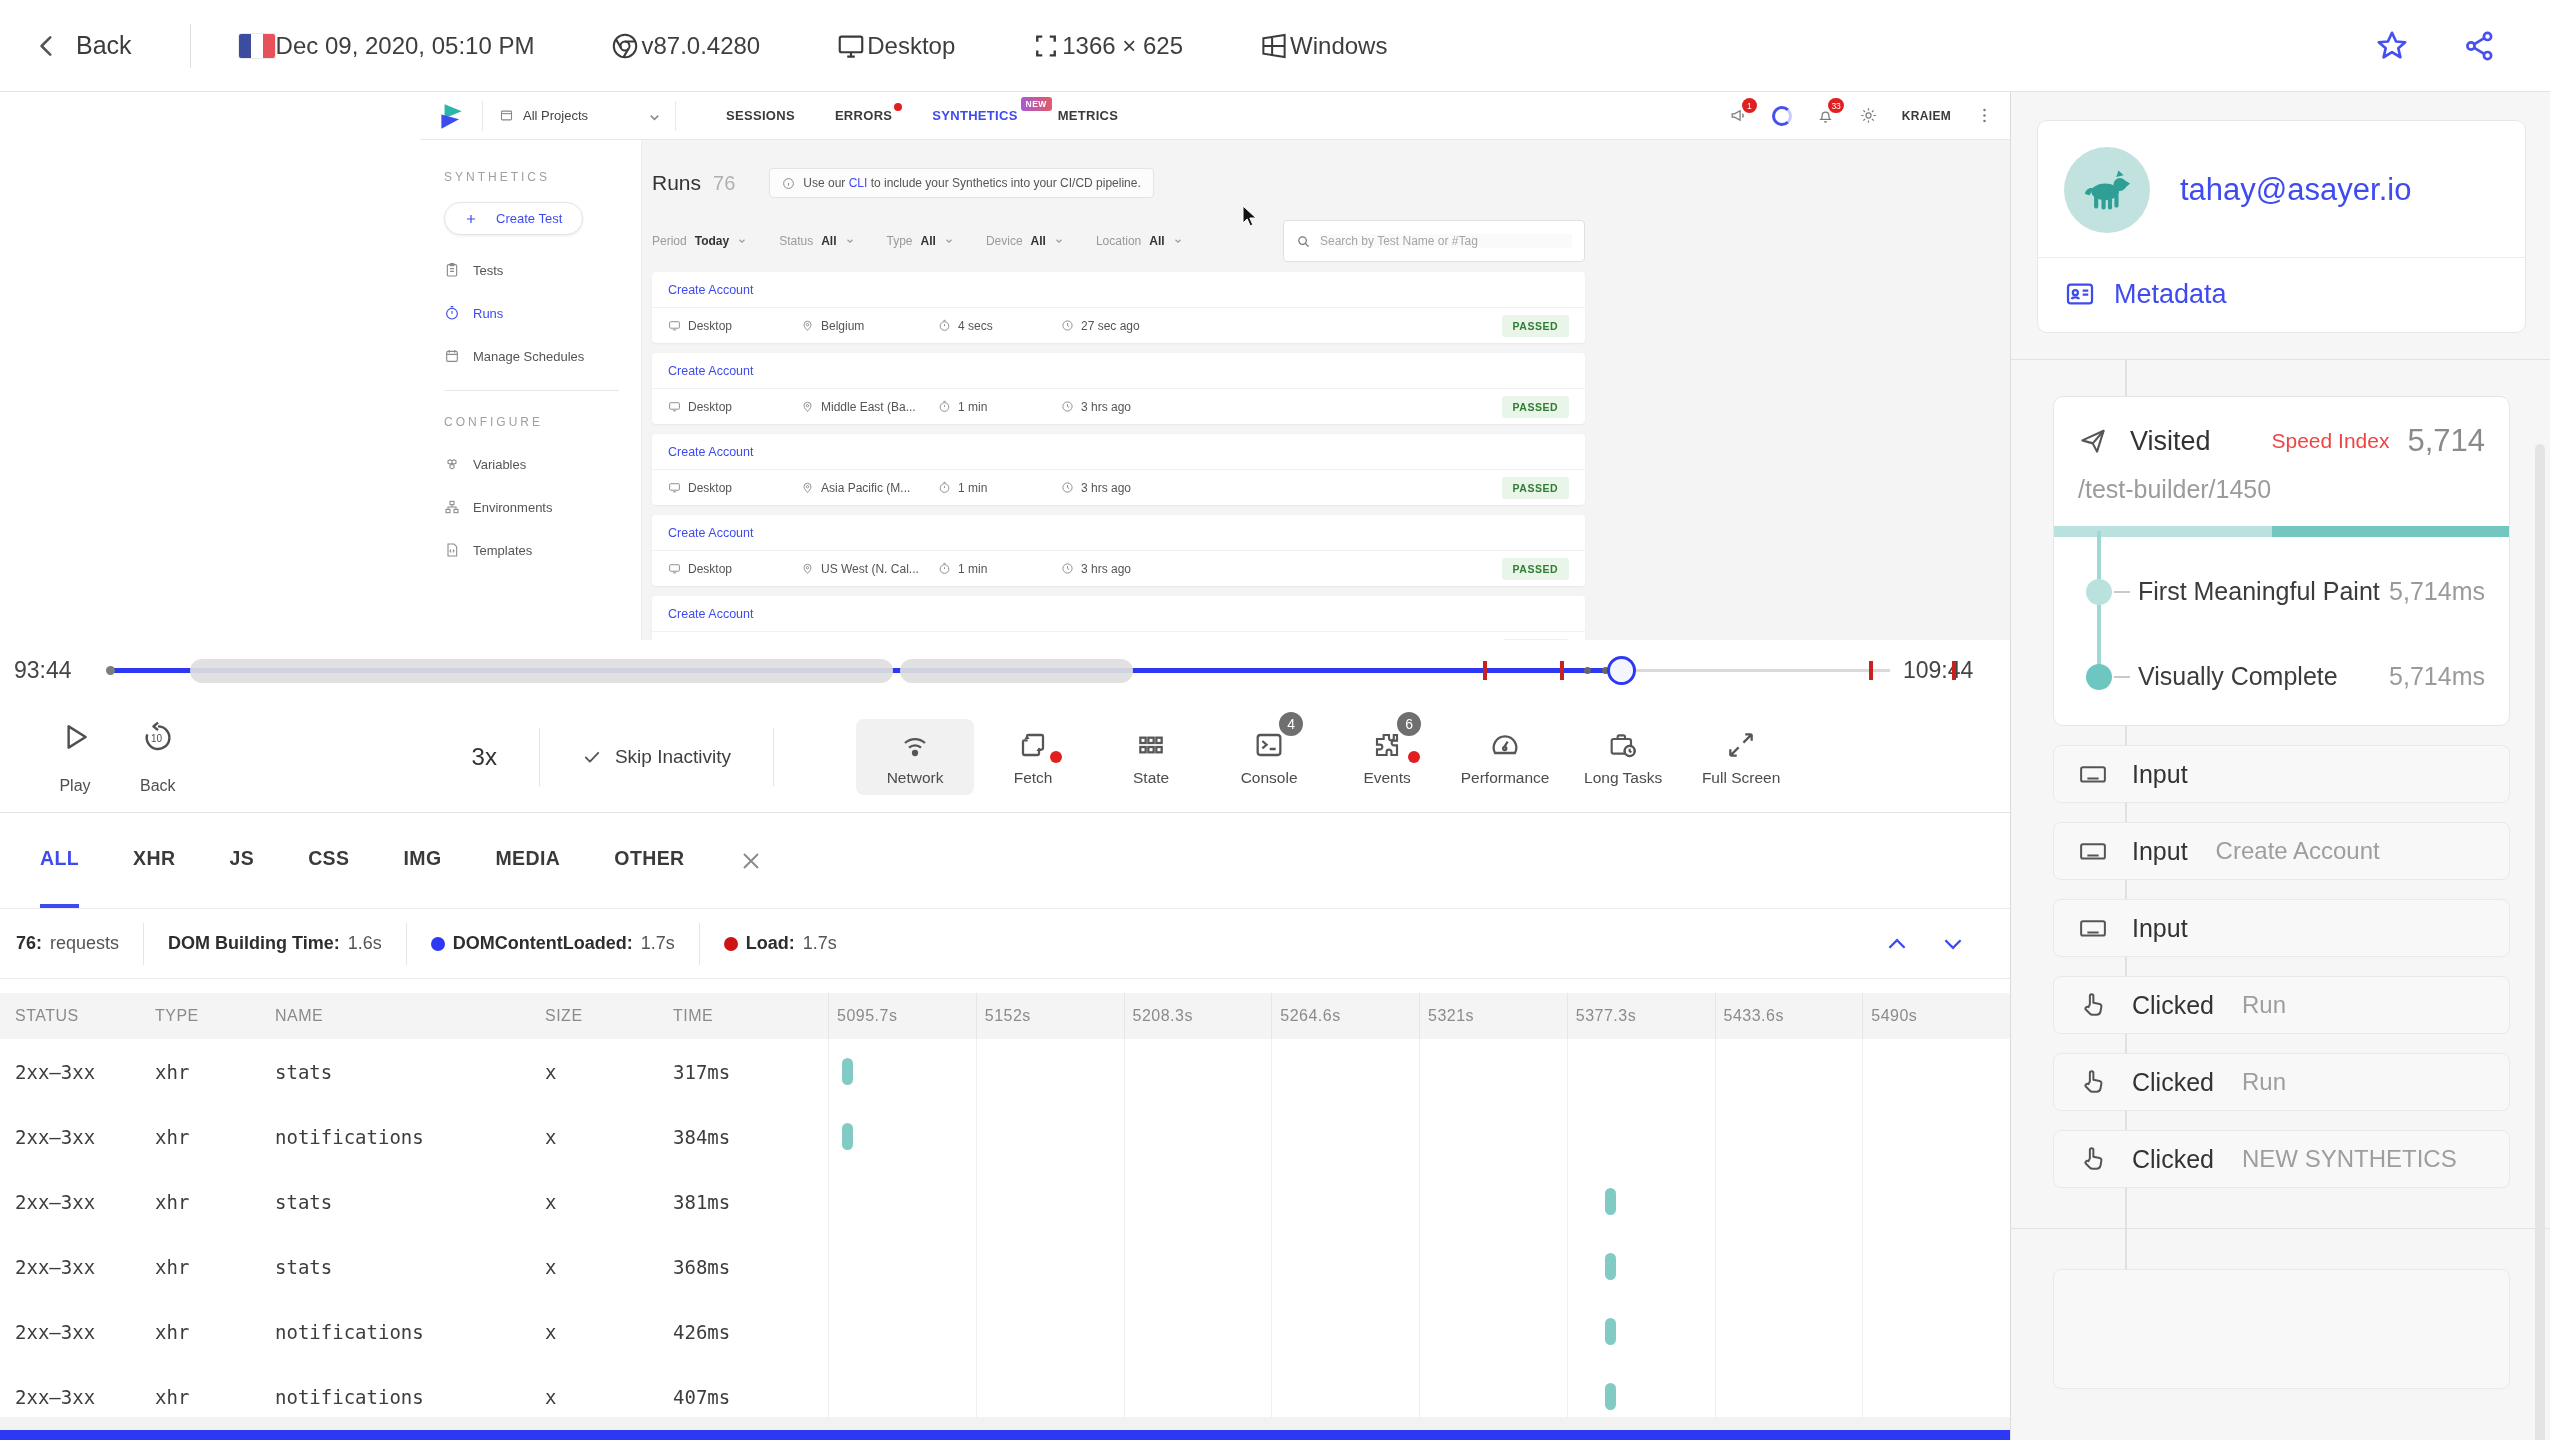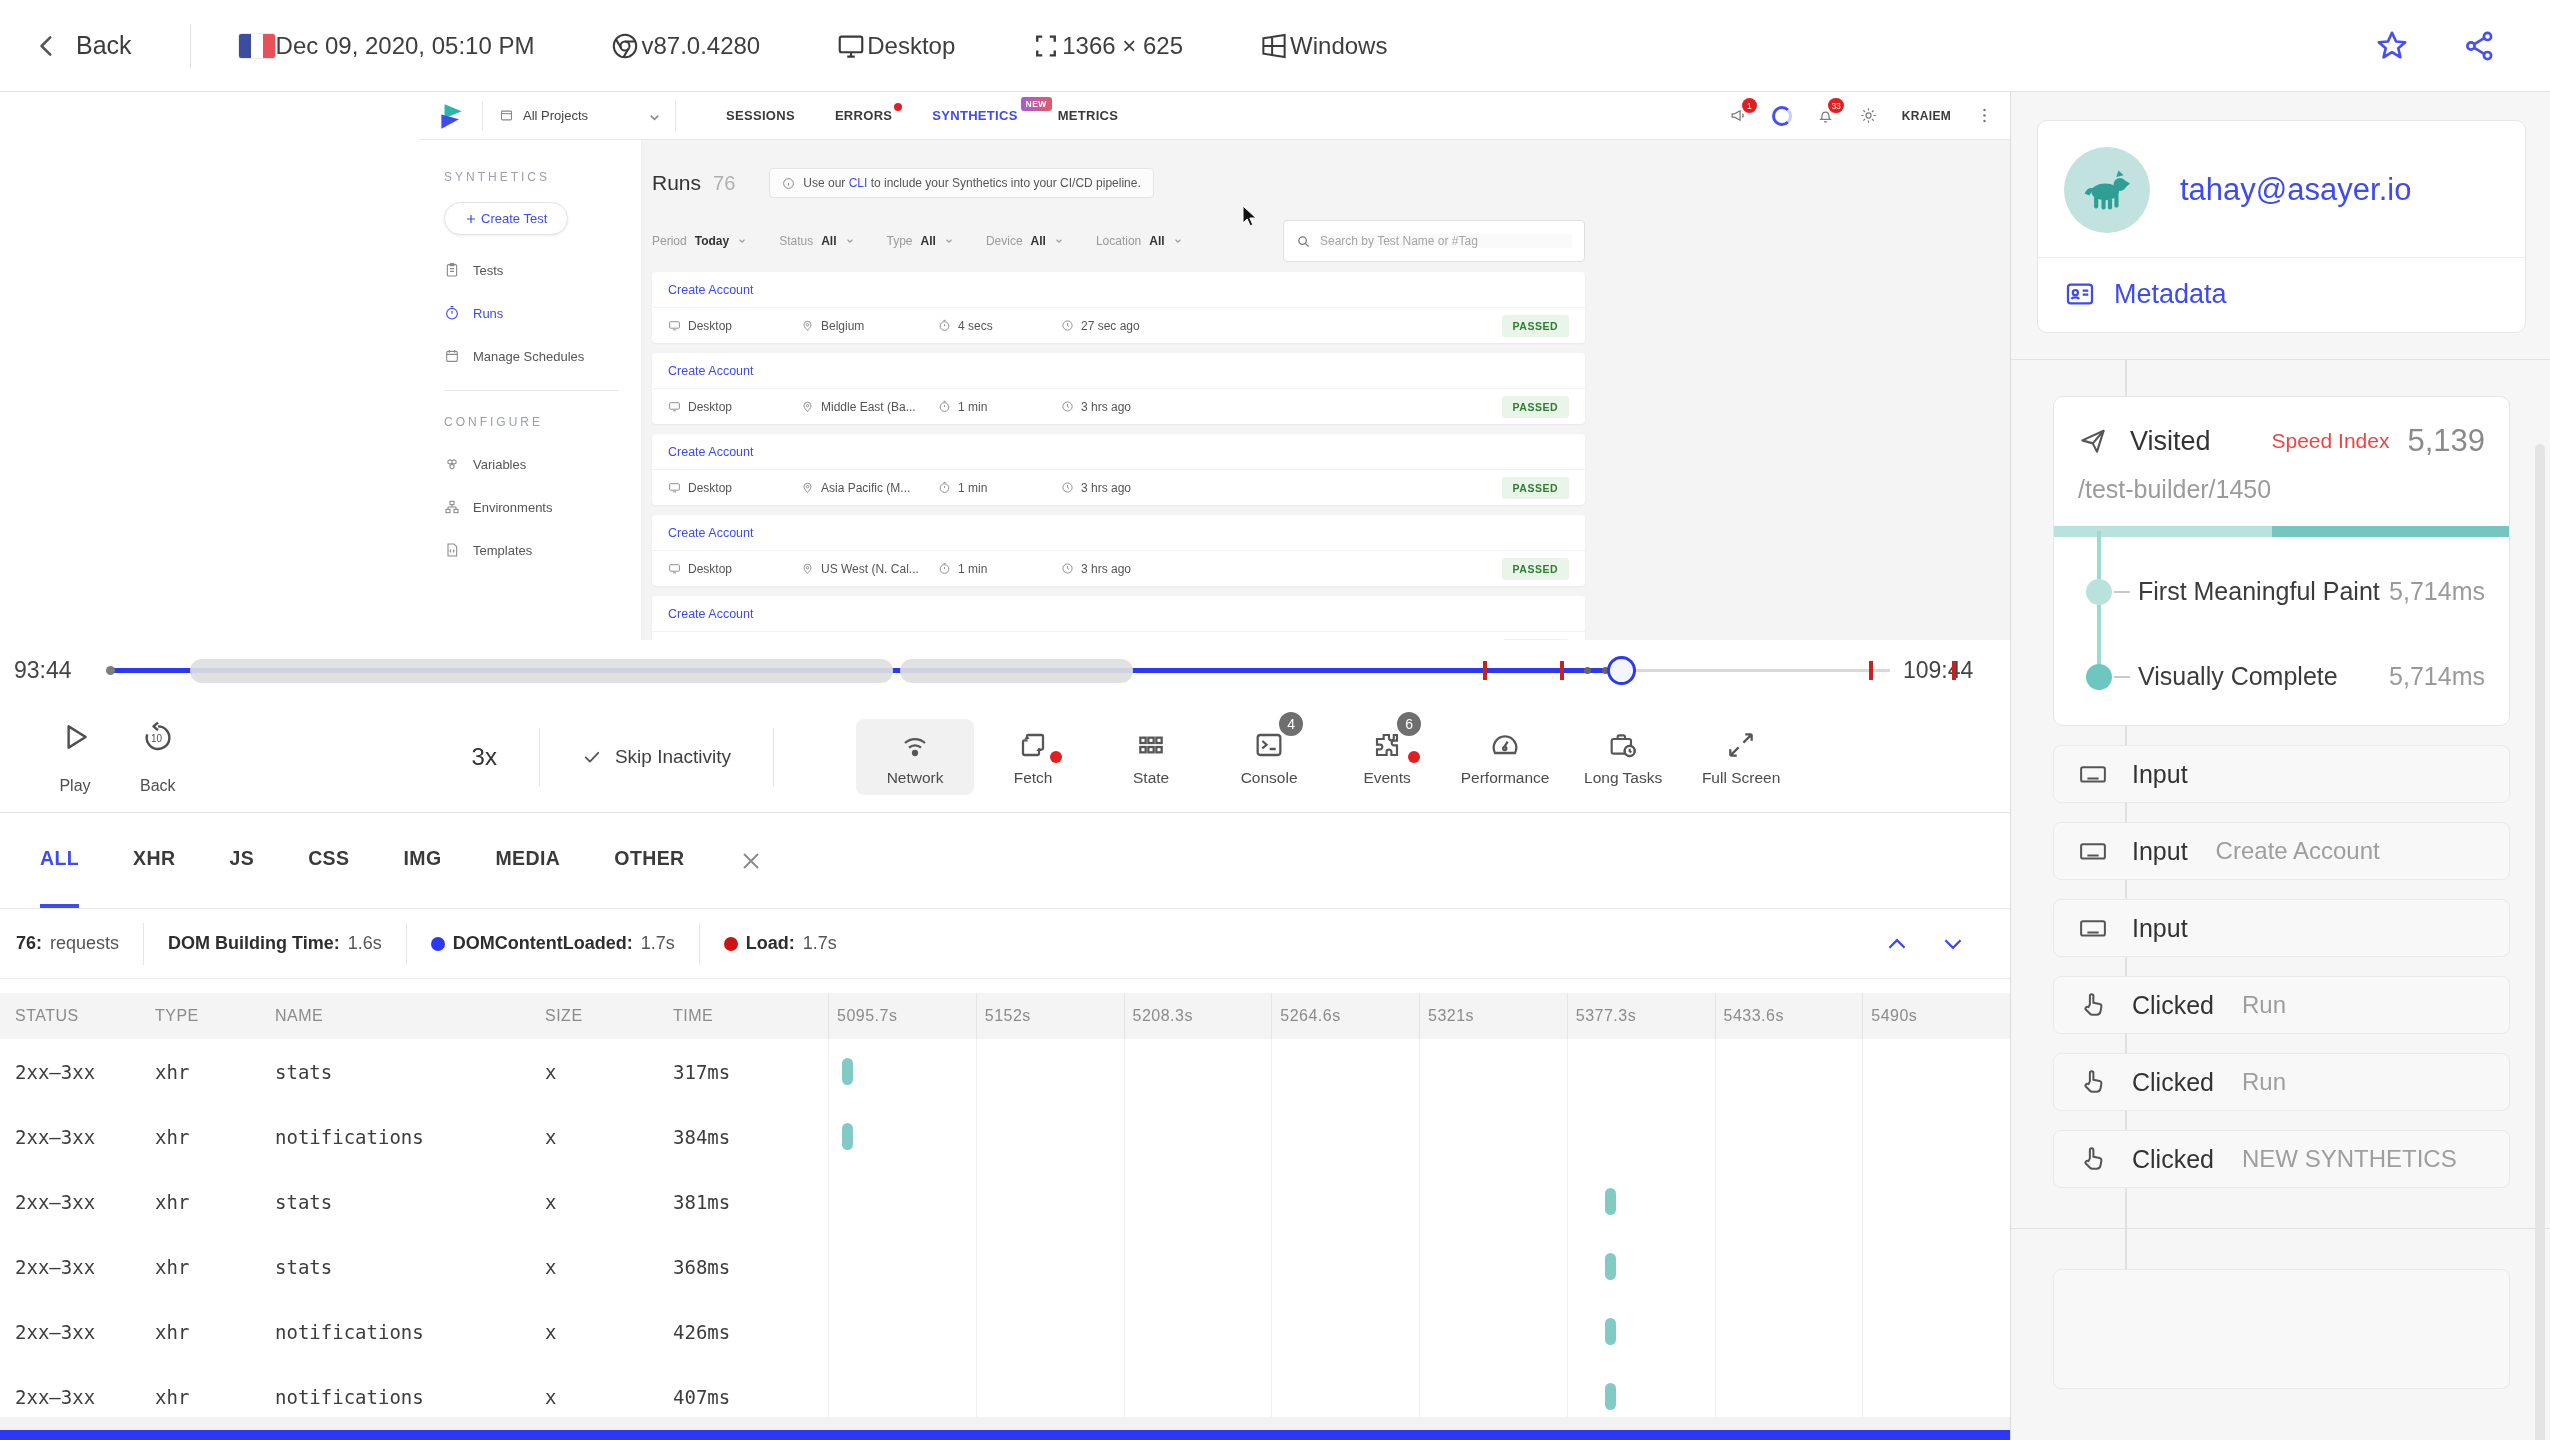"Create Test" .create-btn { gap: 4px -> 19px }
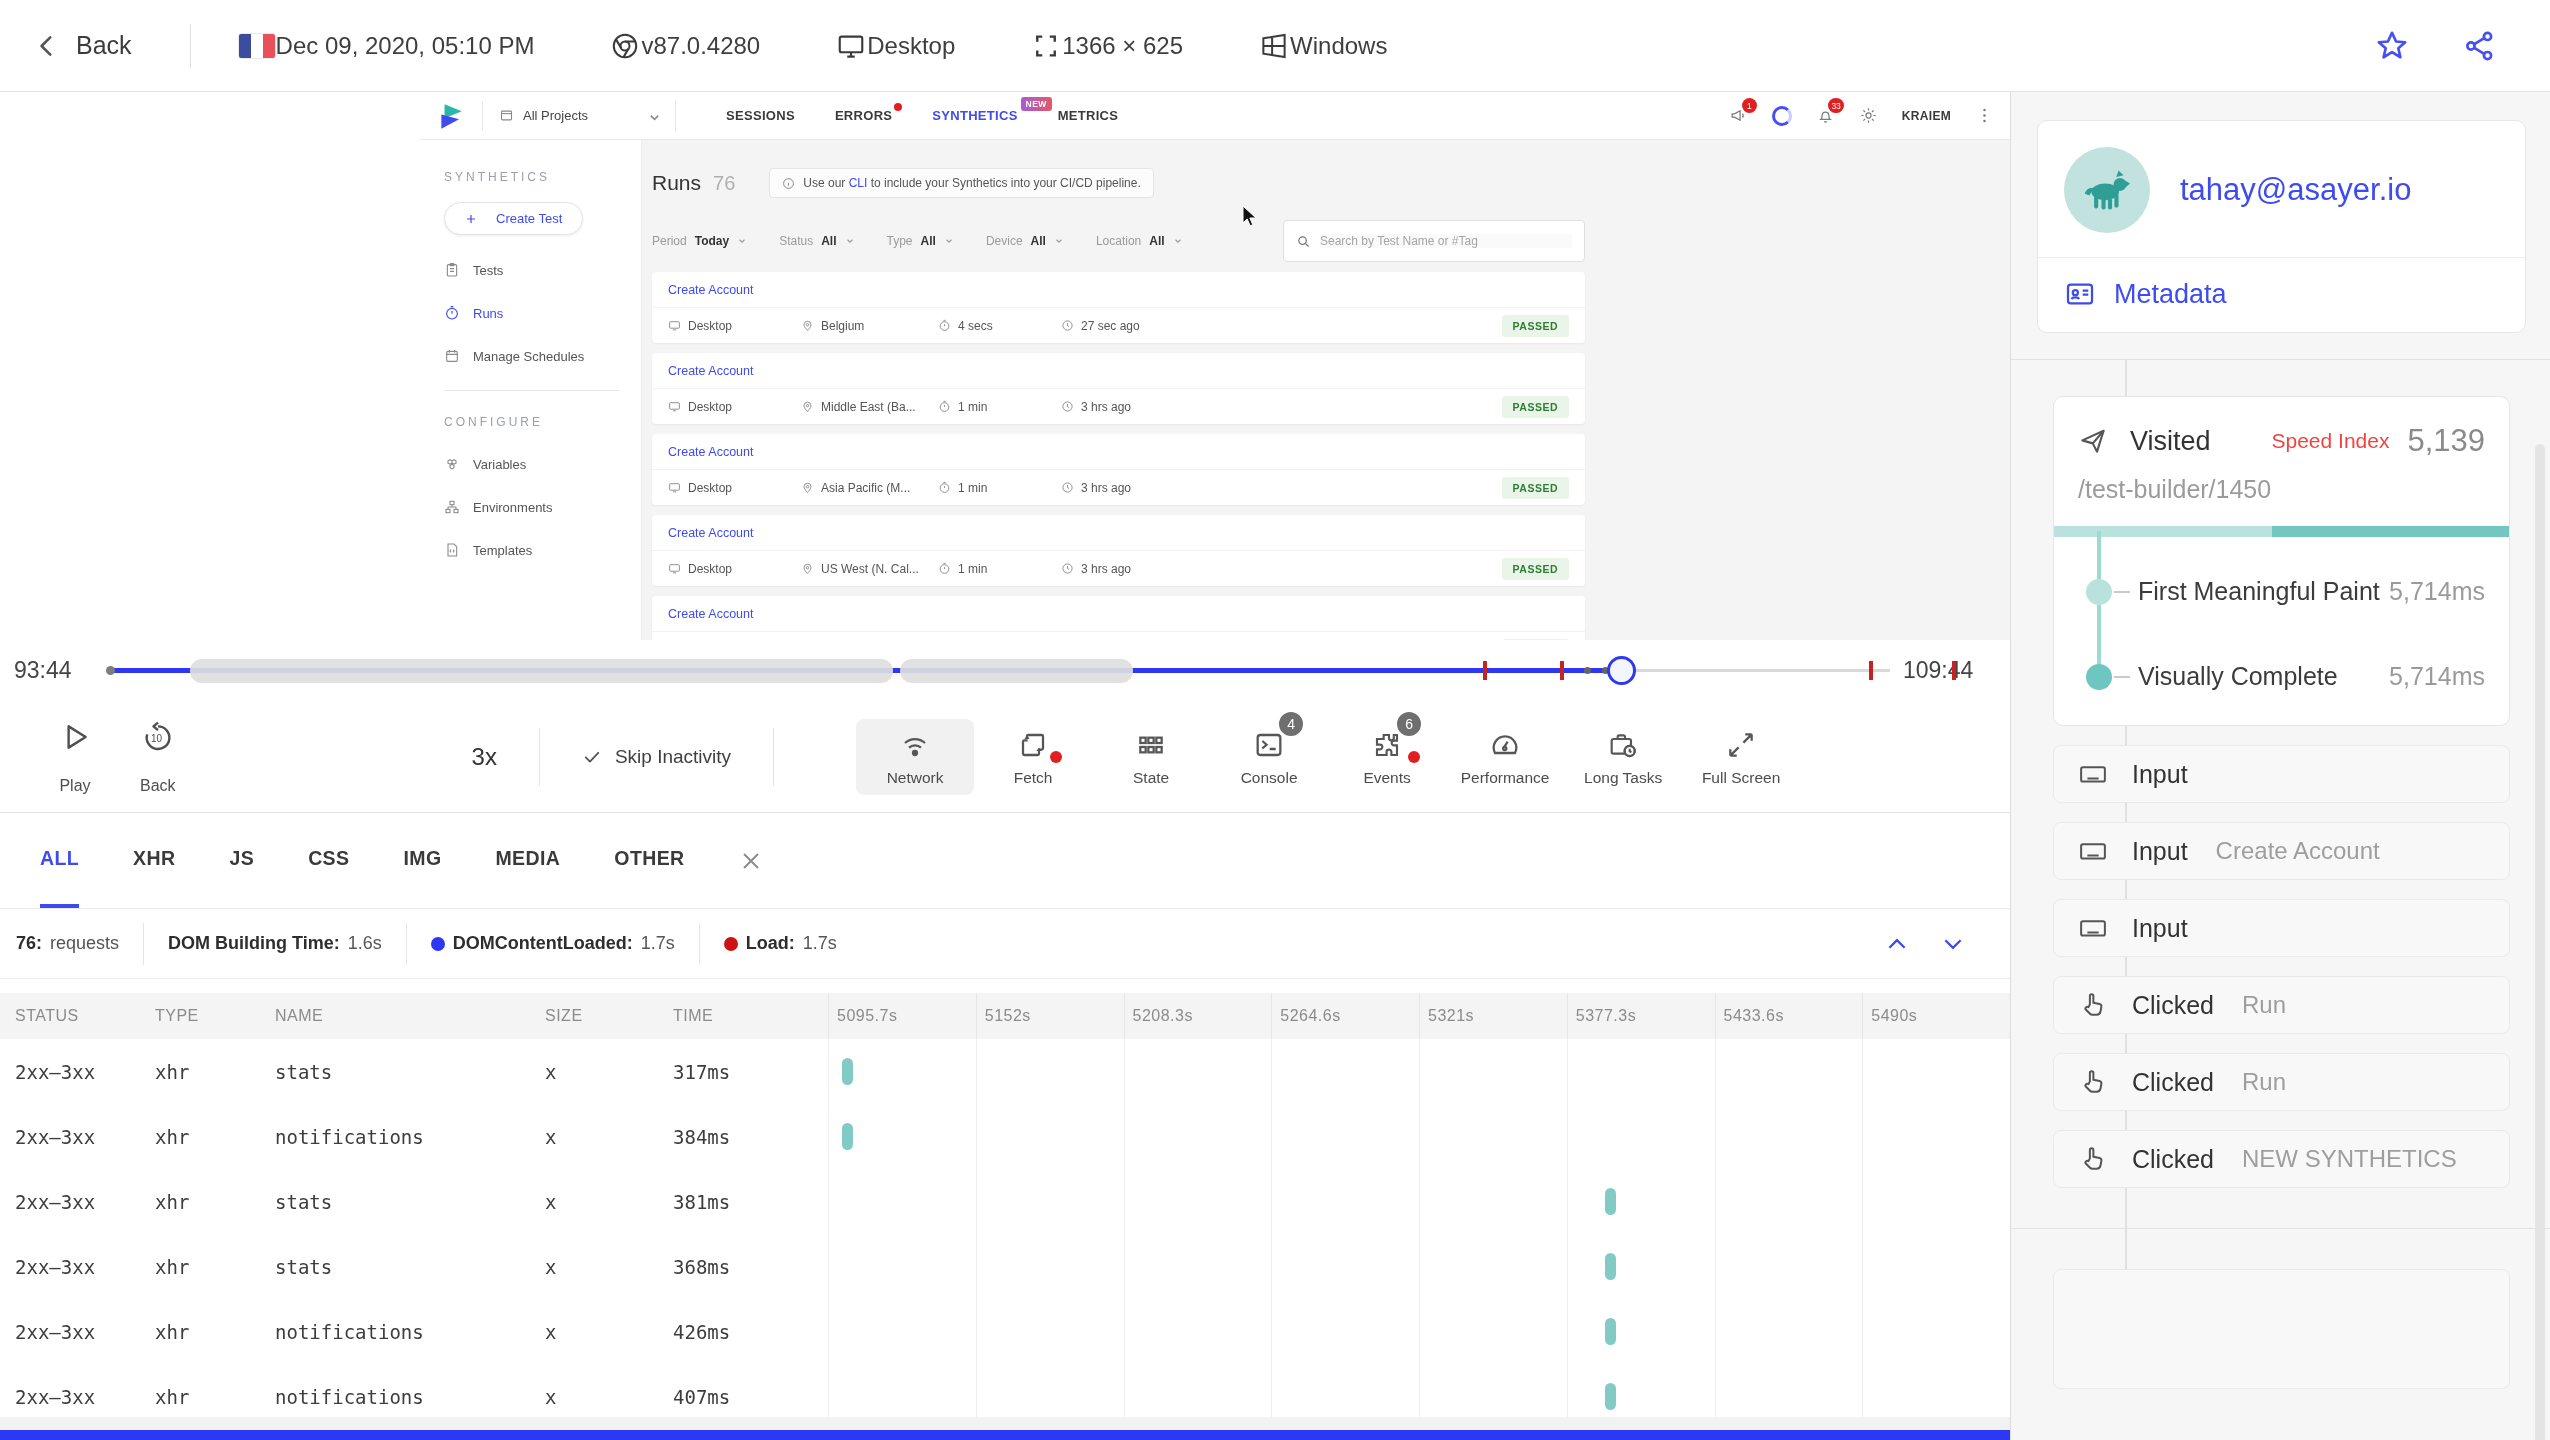"5,139" span.v-si-value { text: 5,139 -> 5,714 }
